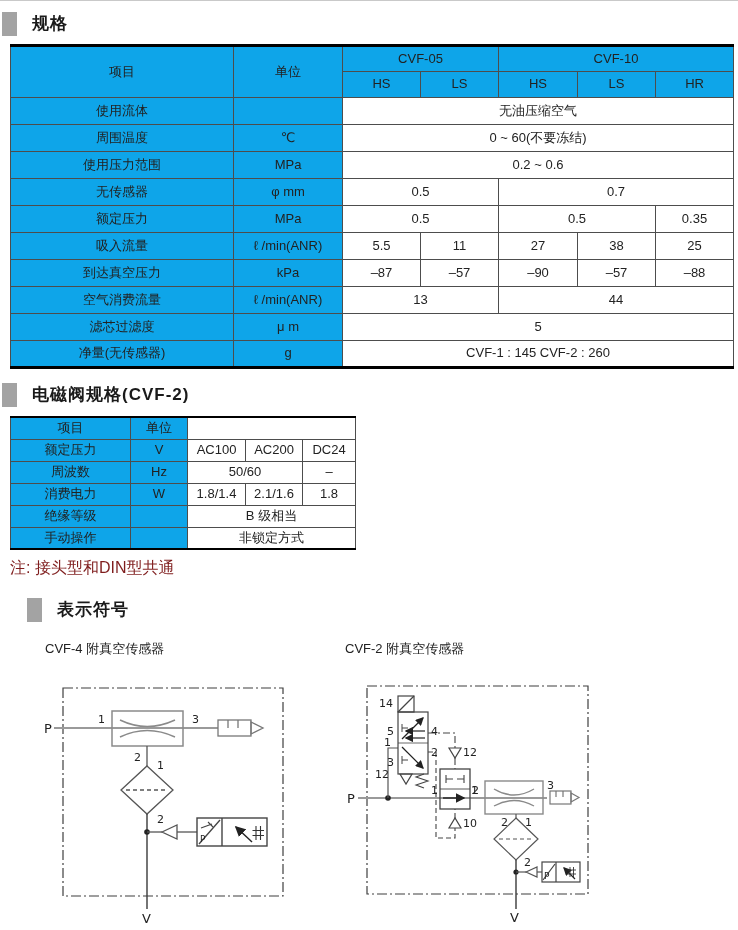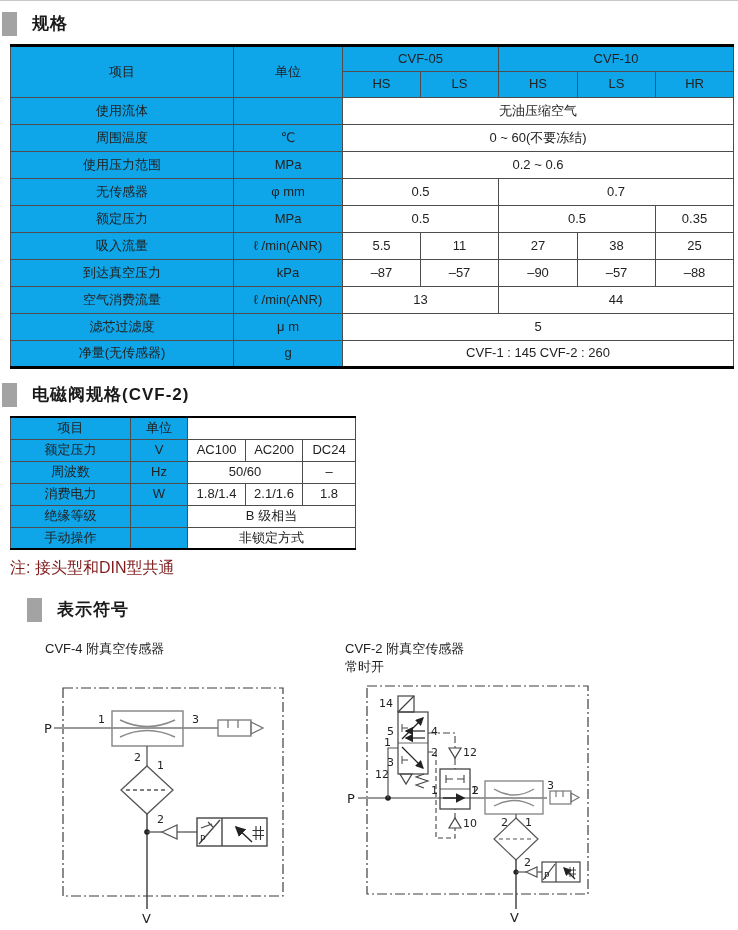"常时开" div.diag-sub { html: <div>常时开</div> -> none }
